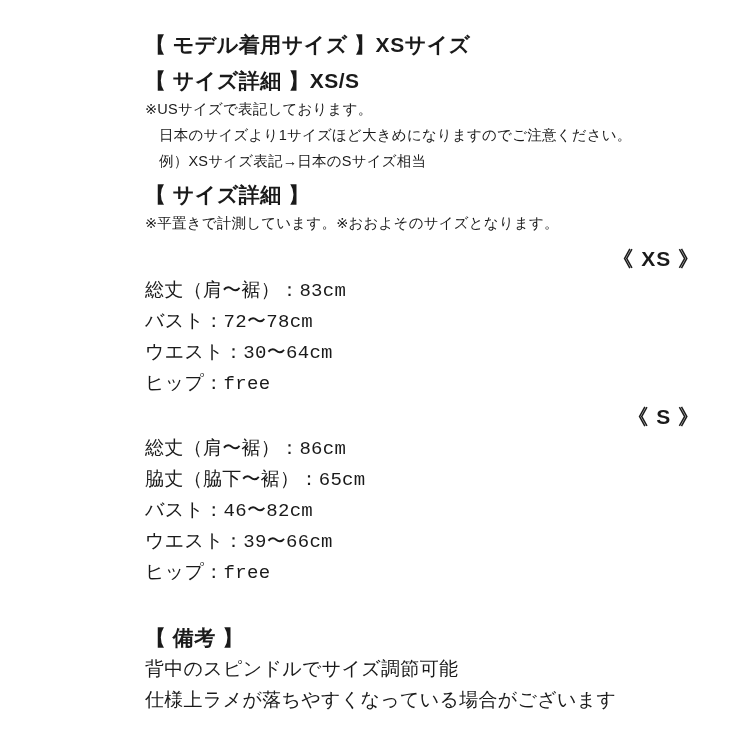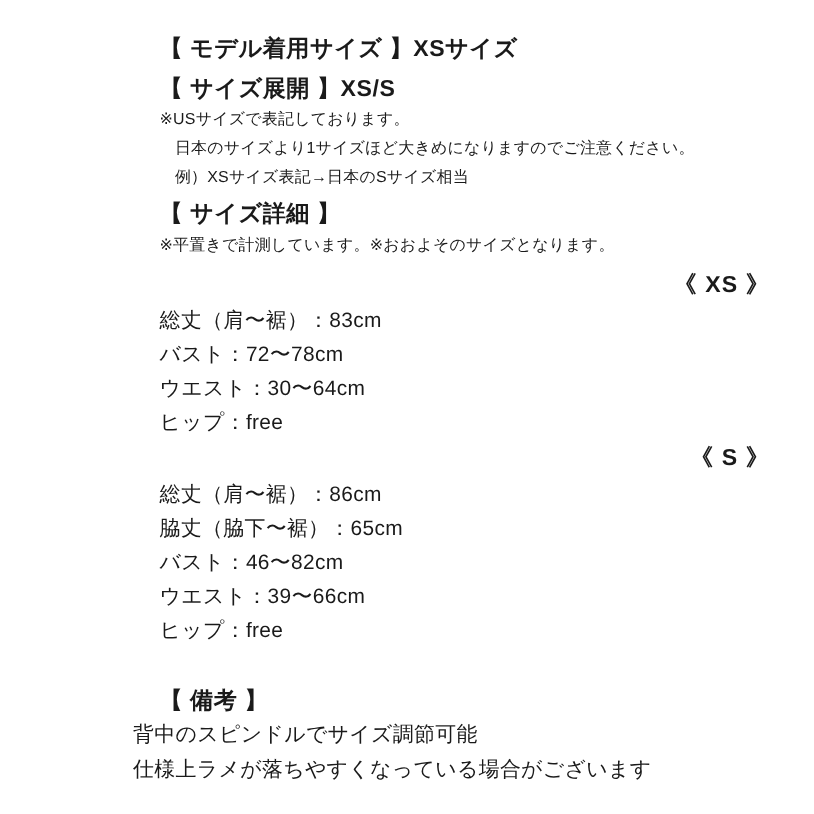"【 サイズ展開 】XS/S" div.heading { text: 展開 -> 詳細 }
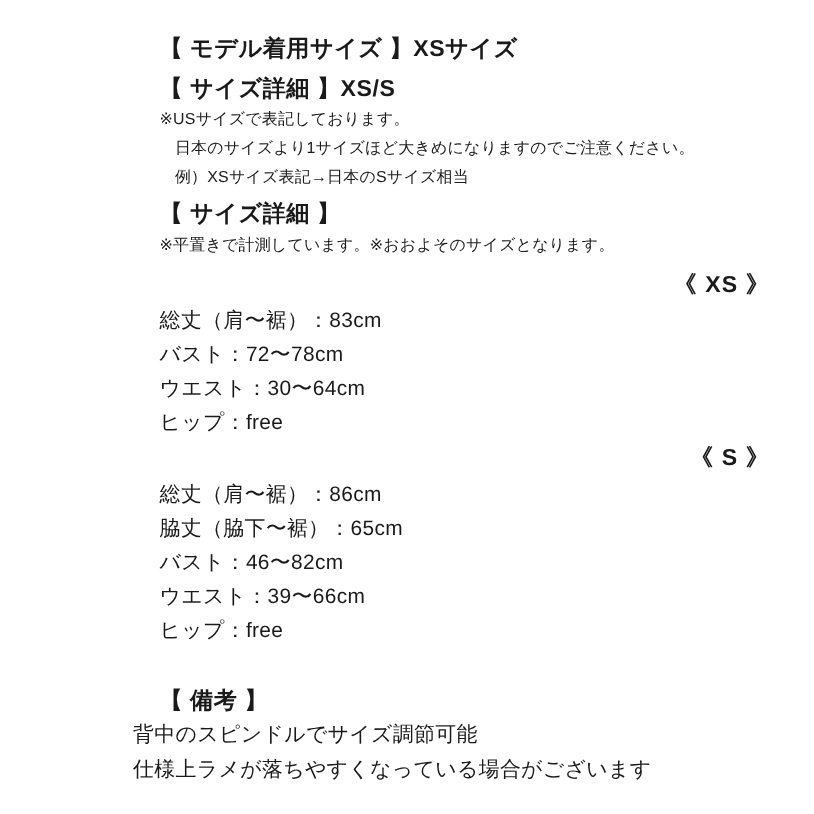"総丈（肩〜裾）：83cm" .spec { font-family: none -> Liberation Mono, monospace }
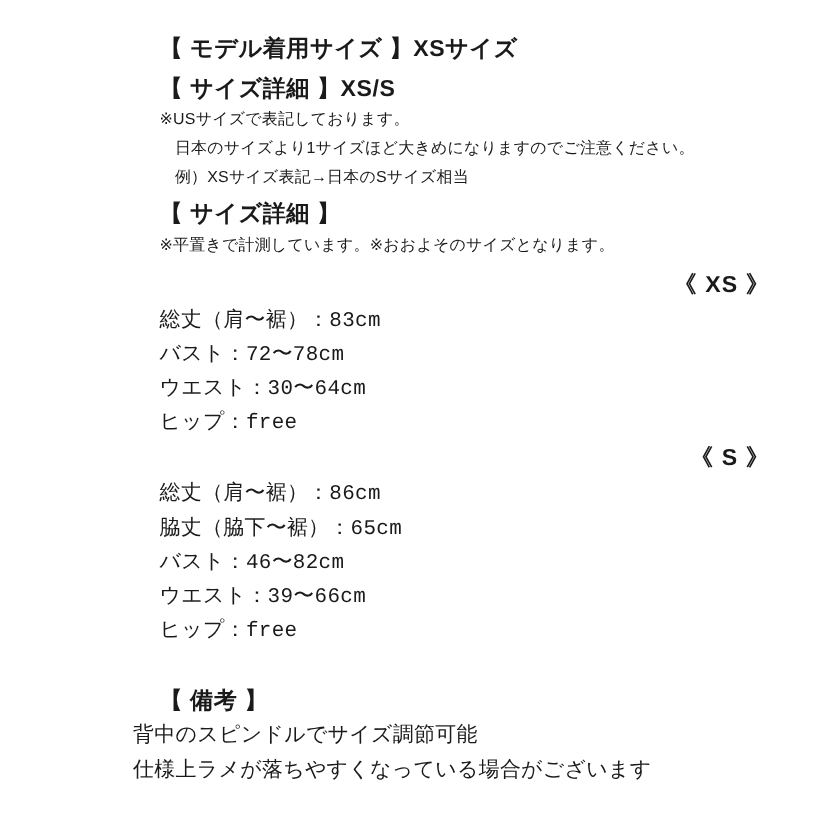"背中のスピンドルでサイズ調節可能" .remarks-line { margin-left: 81px -> 105px }
